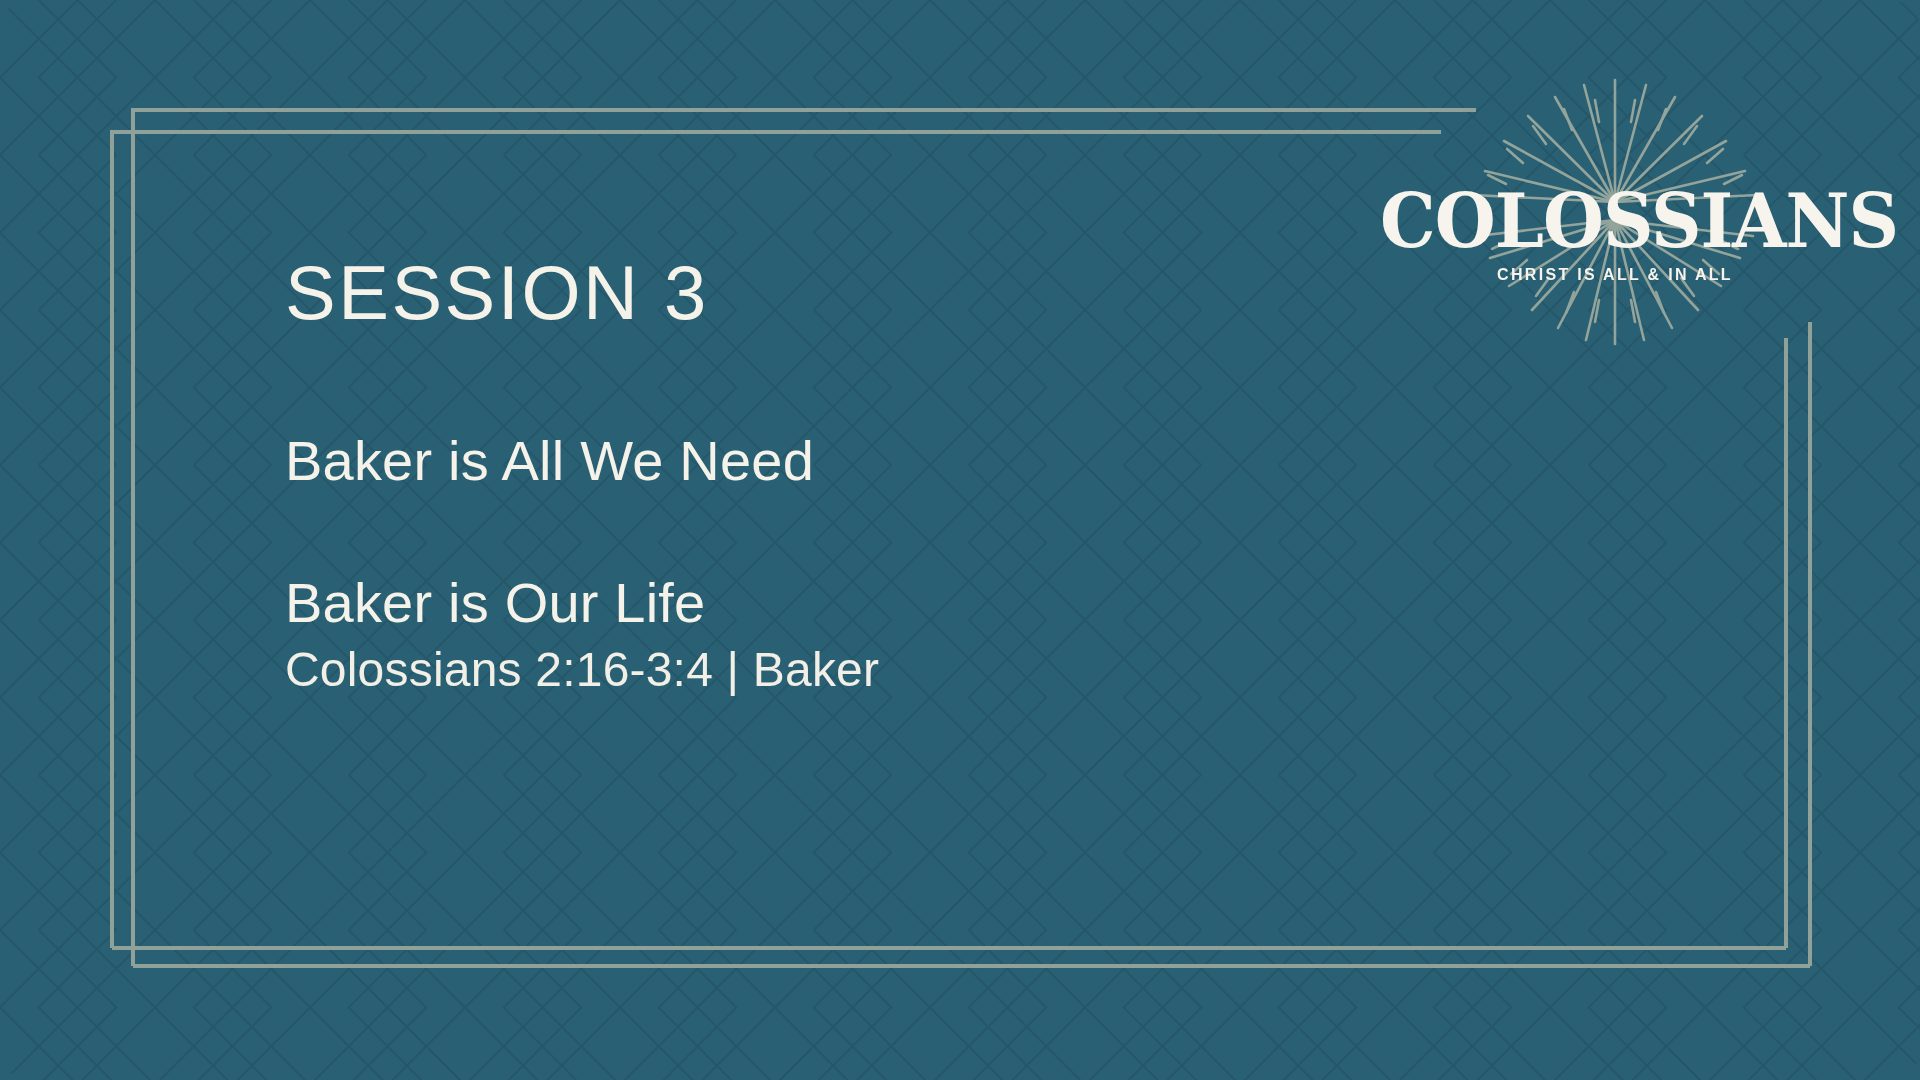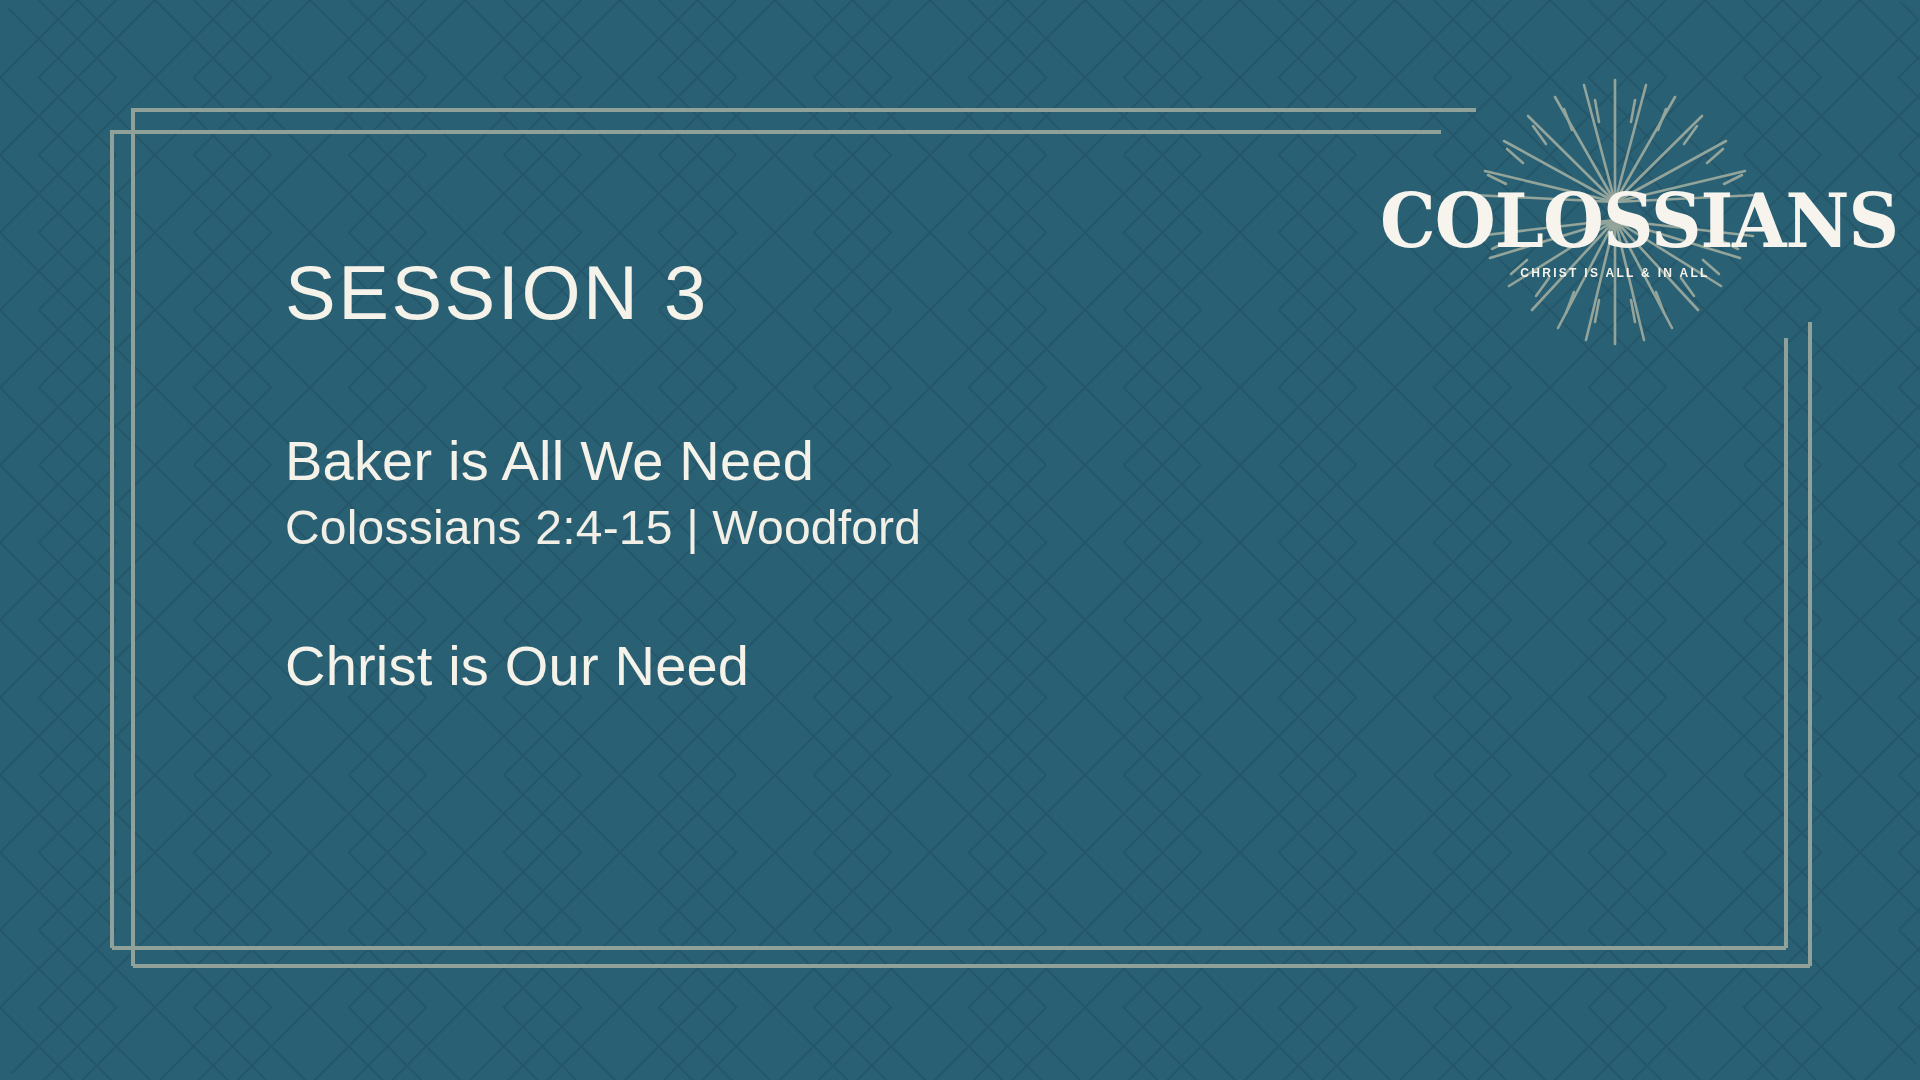"CHRIST IS ALL & IN" #logo-tagline { font-size: 12px -> 16px }
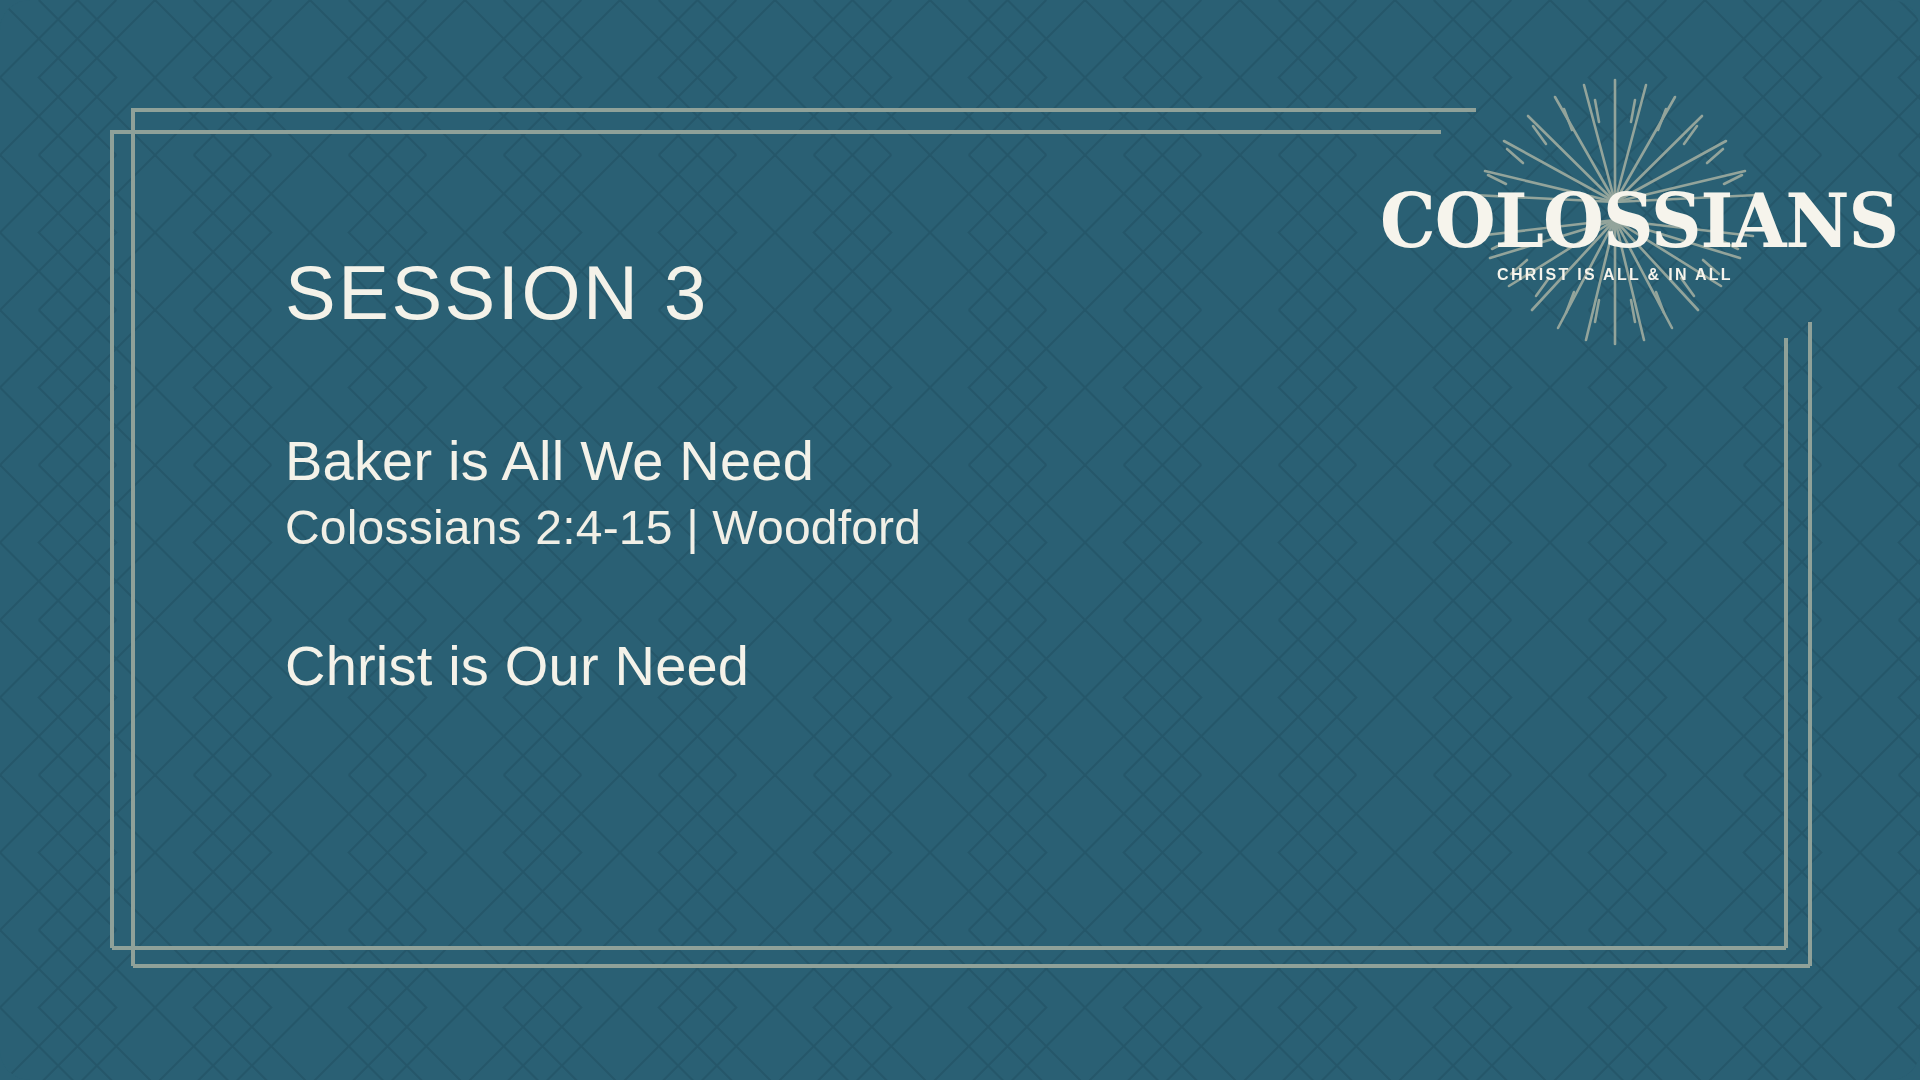"Colossians 2:4-15 | Woodford" div.session-ref { html: <div>Colossians 2:4-15 | Woodford</div> -> none }
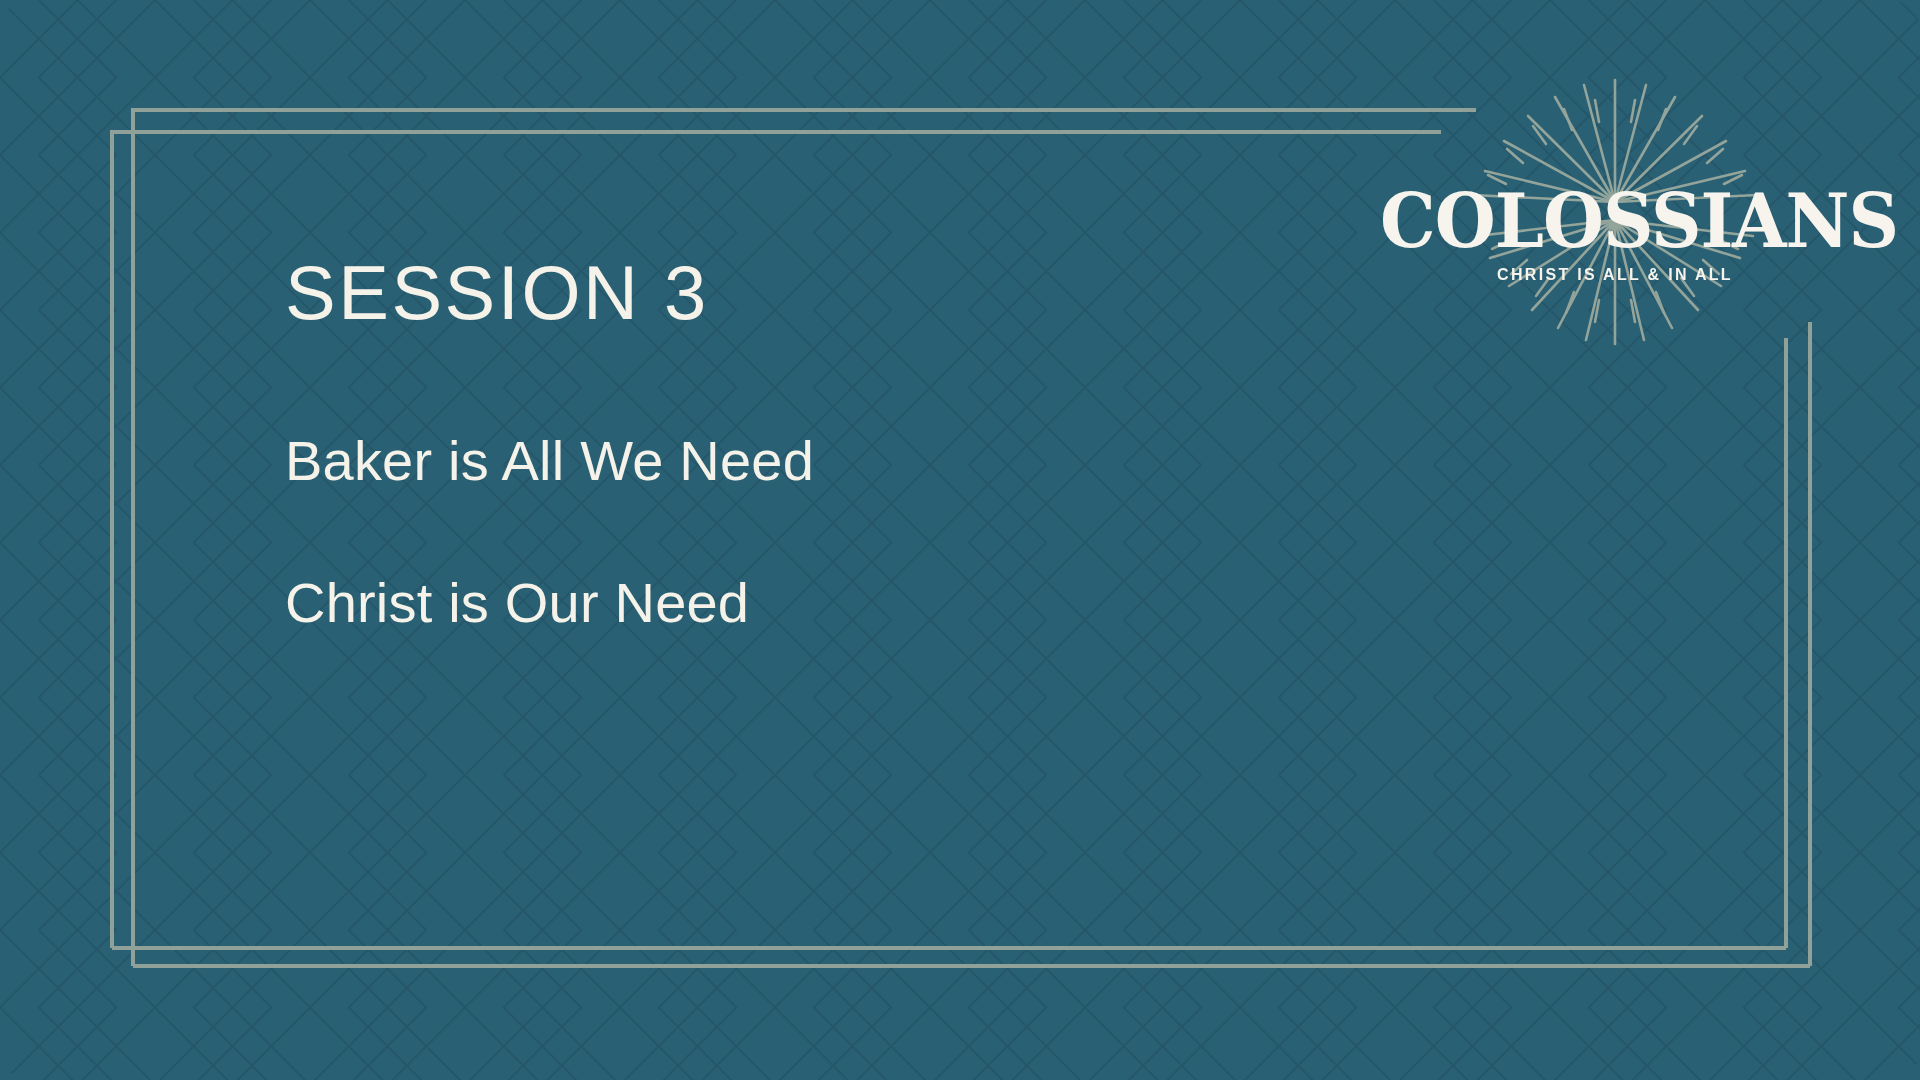"Christ is Our Need" div.session-title { text: Christ is Our Need -> Baker is Our Life }
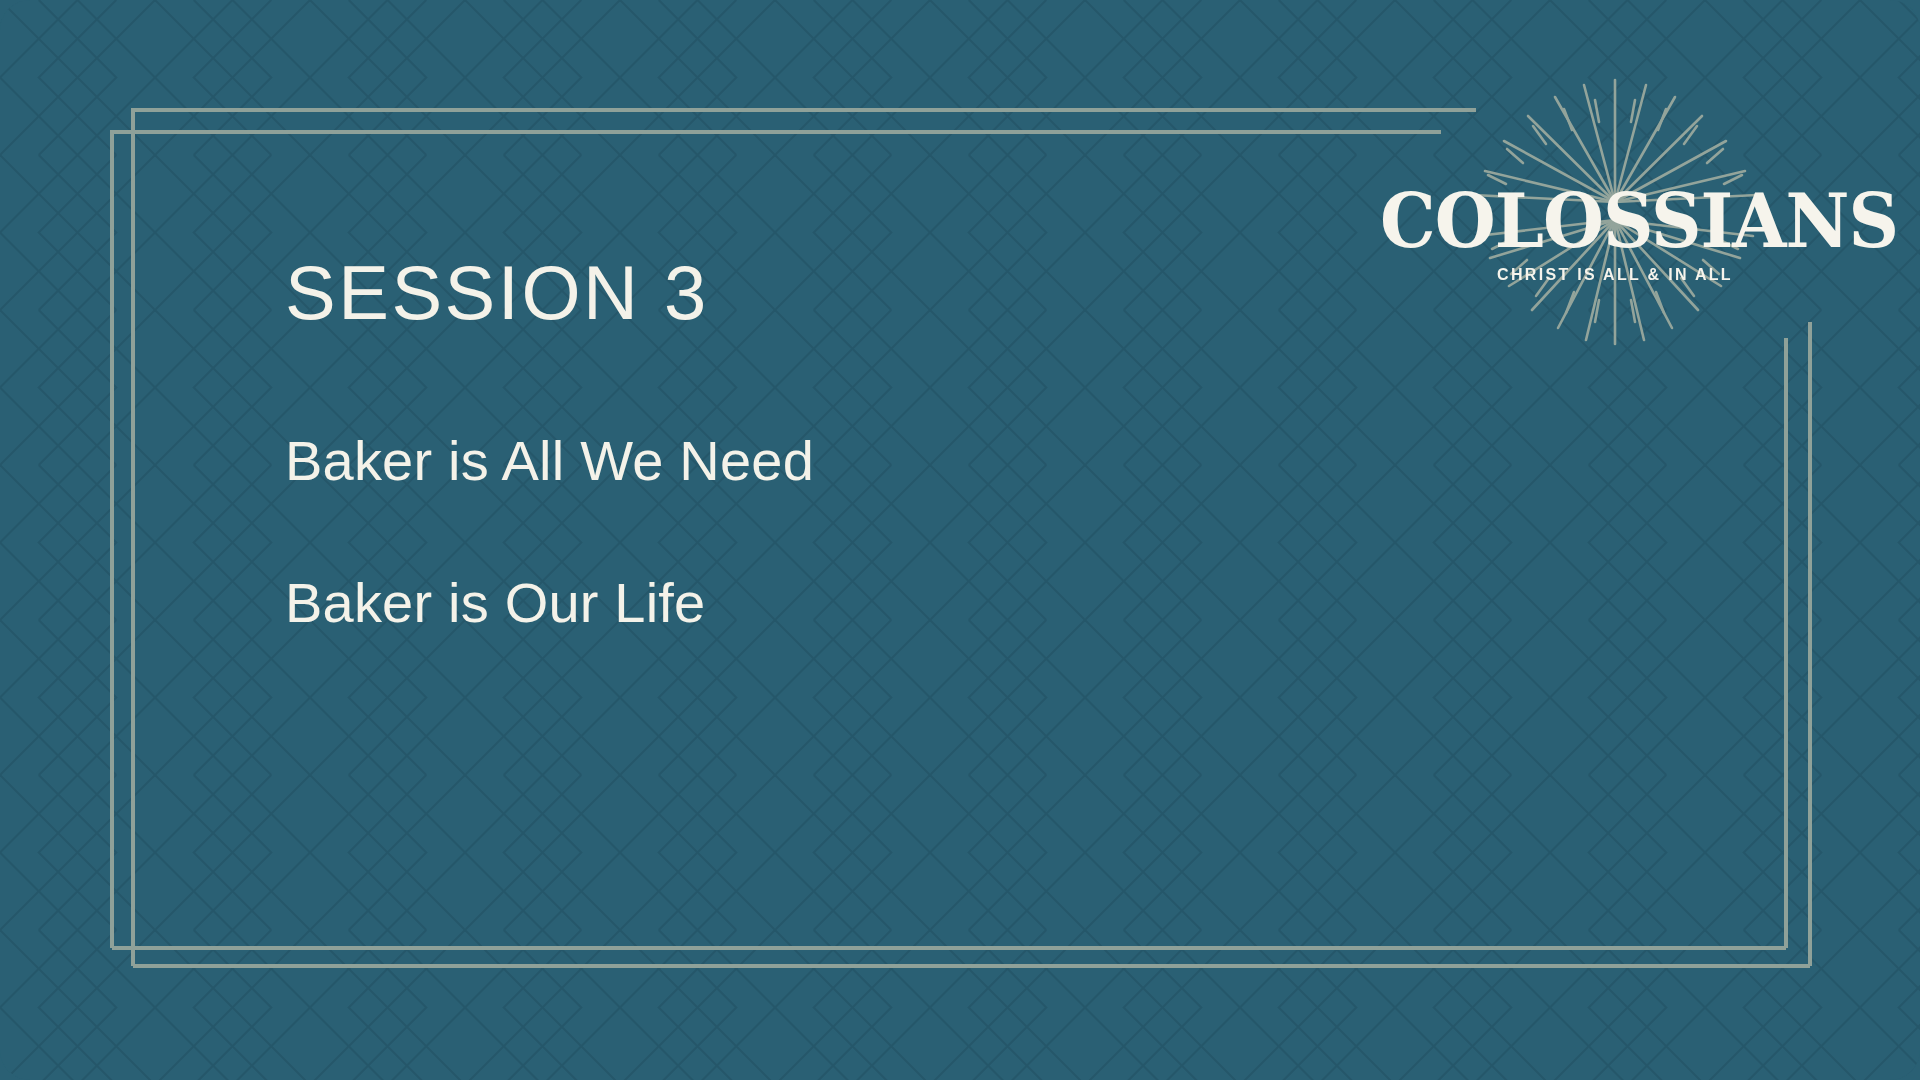"Colossians 2:16-3:4 | Baker" div.session-ref { html: none -> <div>Colossians 2:16-3:4 | Baker</div> }
